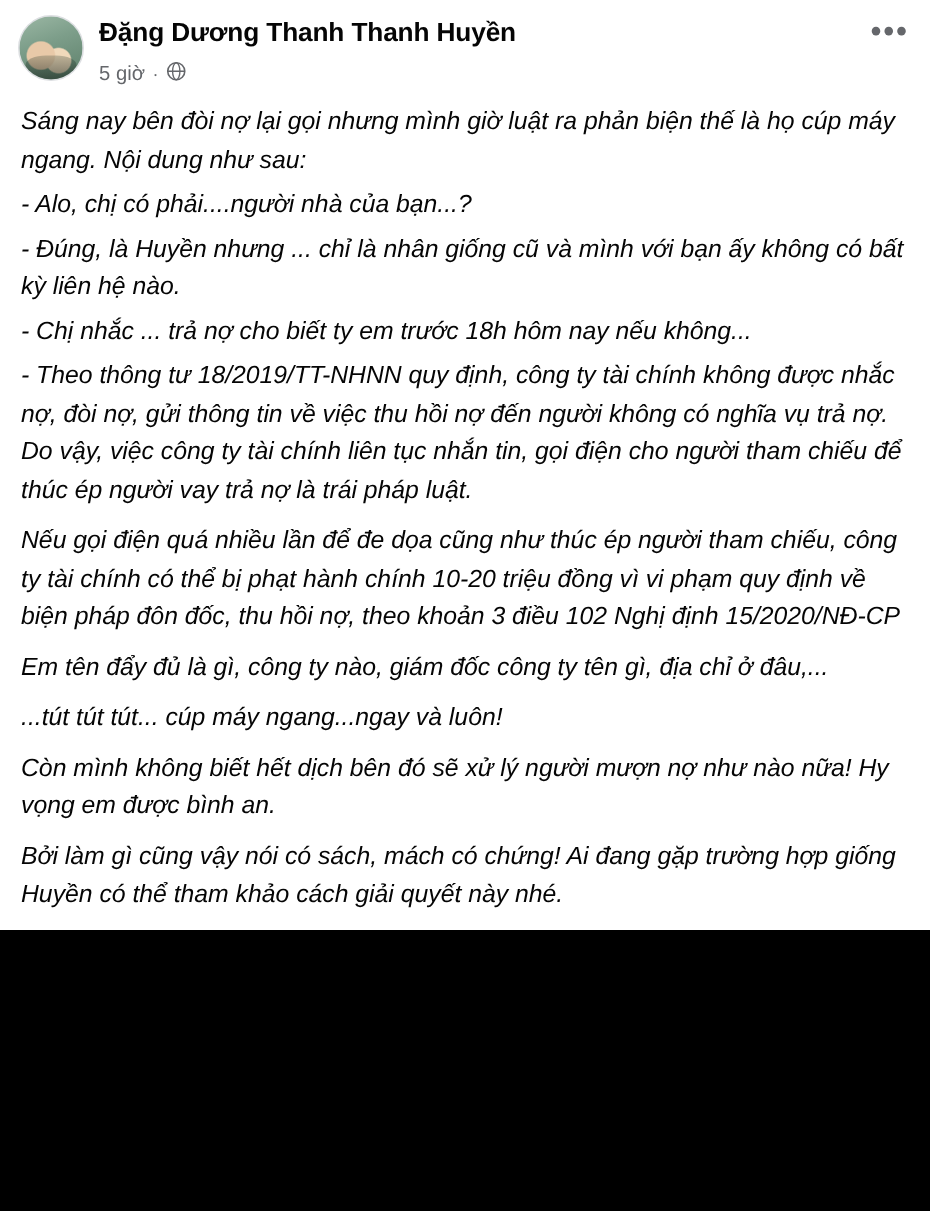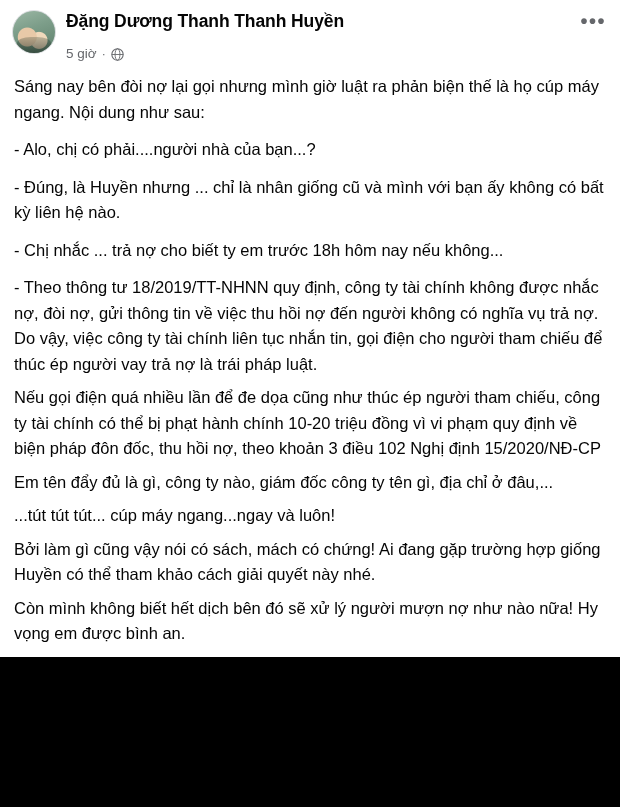"5 giờ" .meta-row { align-items: center -> flex-start; margin-top: 14px -> 9px }
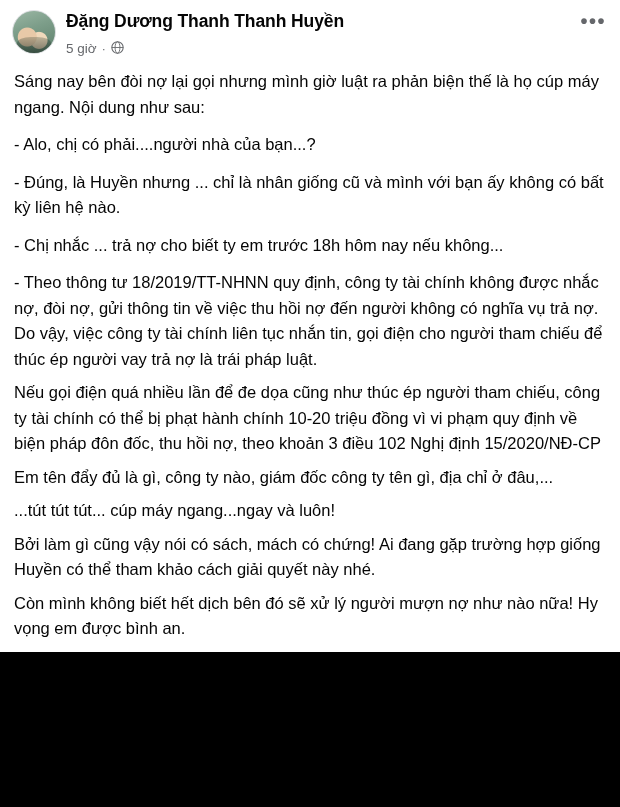"Sáng nay bên đòi nợ" .post-body { font-style: none -> italic }
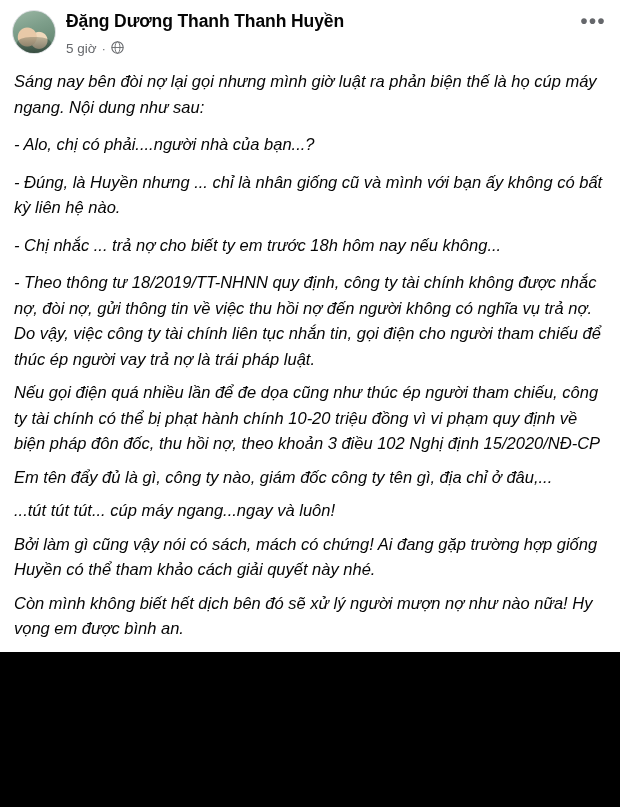"- Alo, chị có phải....người" .para + .para { margin-top: 12px -> 4px }
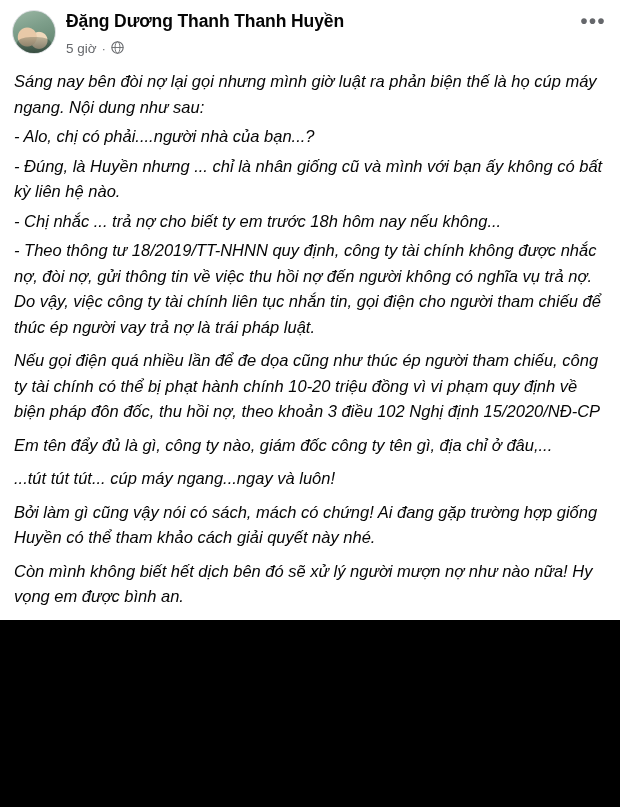"Bởi làm gì cũng vậy" p.para { order: before "Còn mình không biết hết" -> after "Còn mình không biết hết" }
